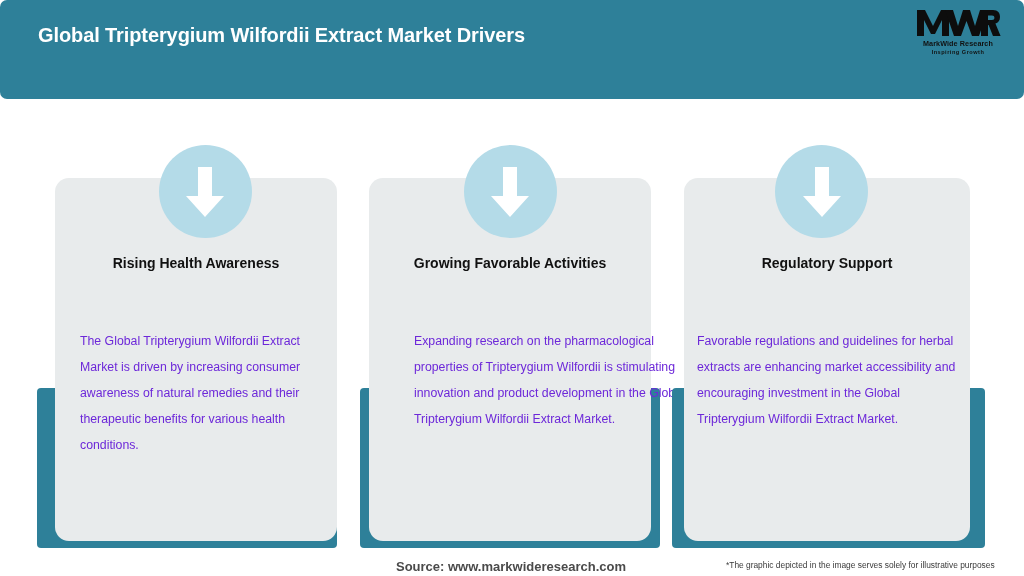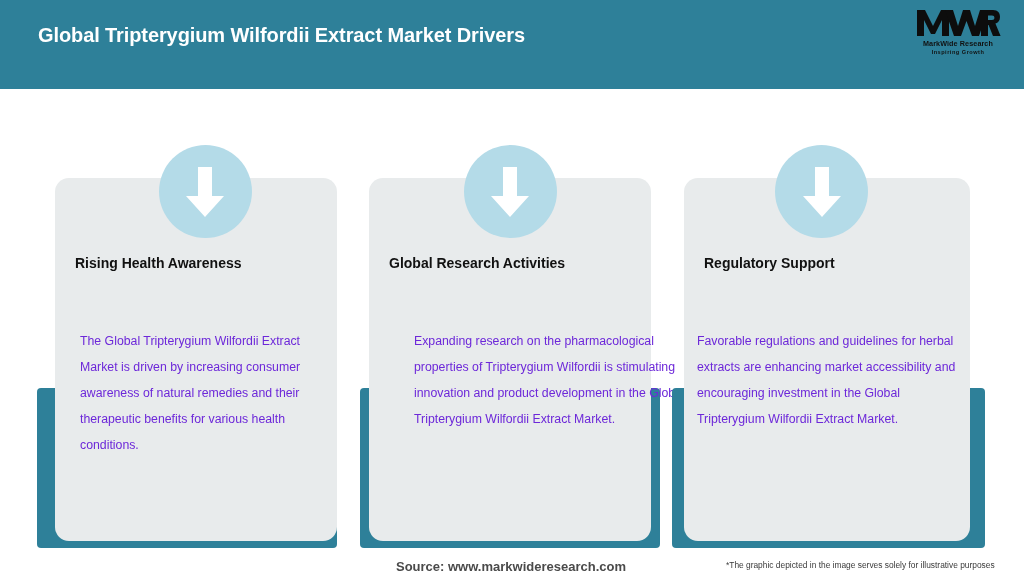"Global Tripterygium Wilfordii Extract" #header { border-radius: none -> 7px; height: 89px -> 99px }
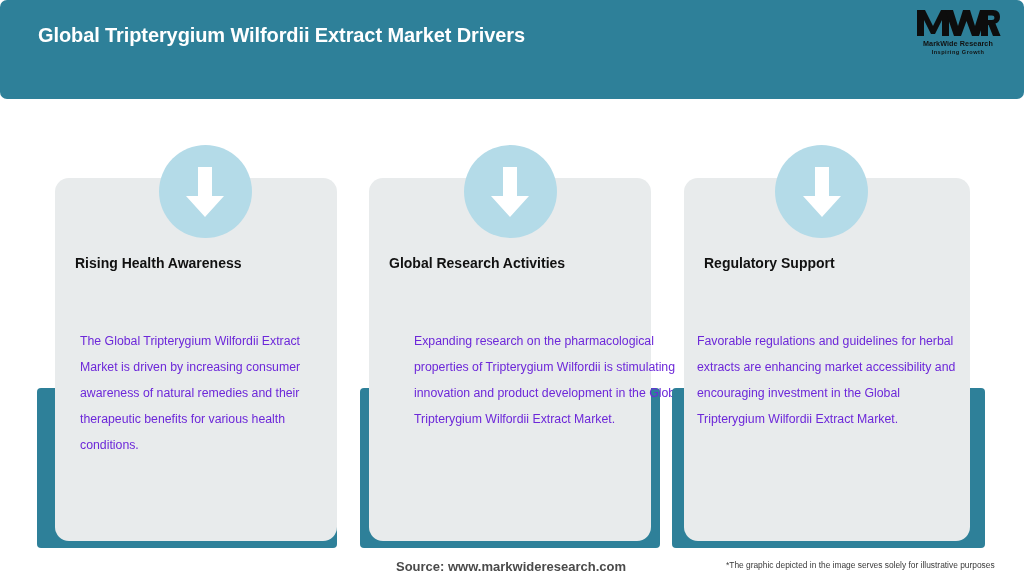"Rising Health Awareness" .card-heading { padding-left: 20px -> none; text-align: none -> center }
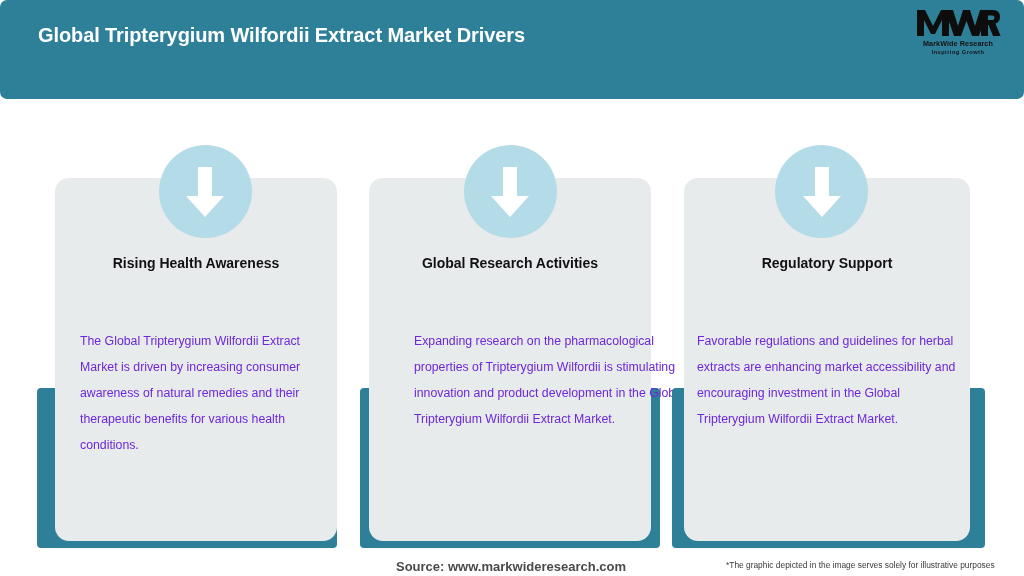"Global Research Activities" div.card-heading { text: Global Research -> Growing Favorable }
